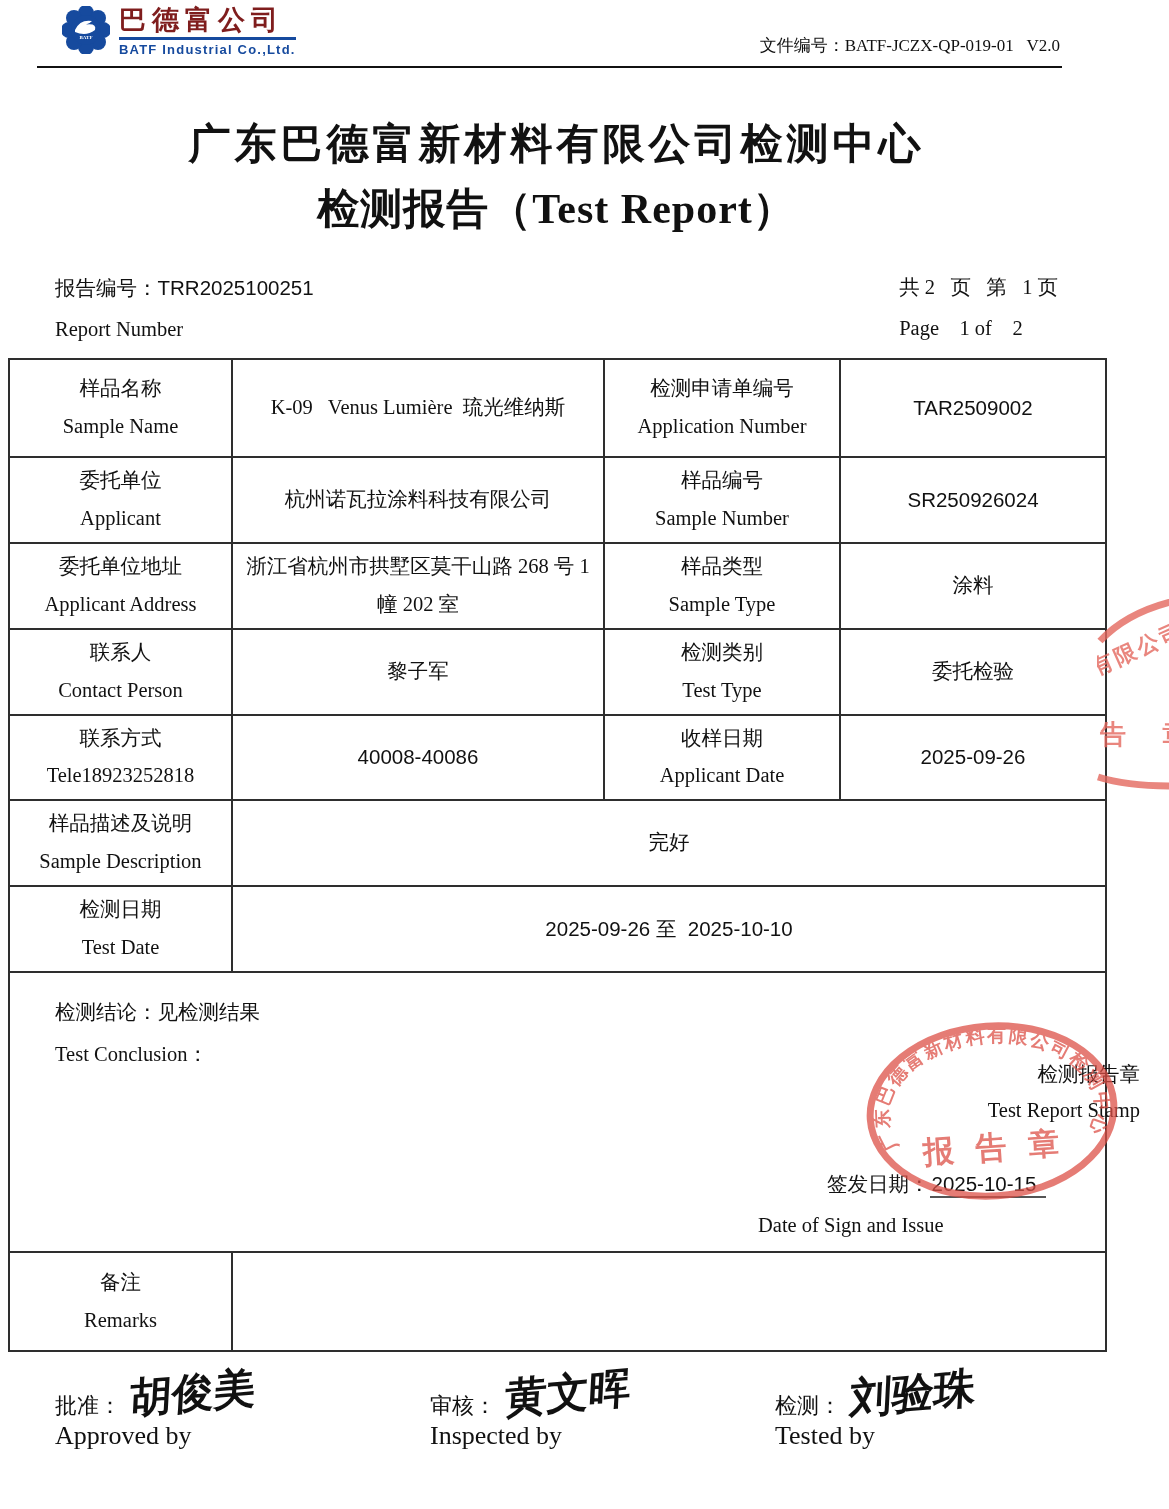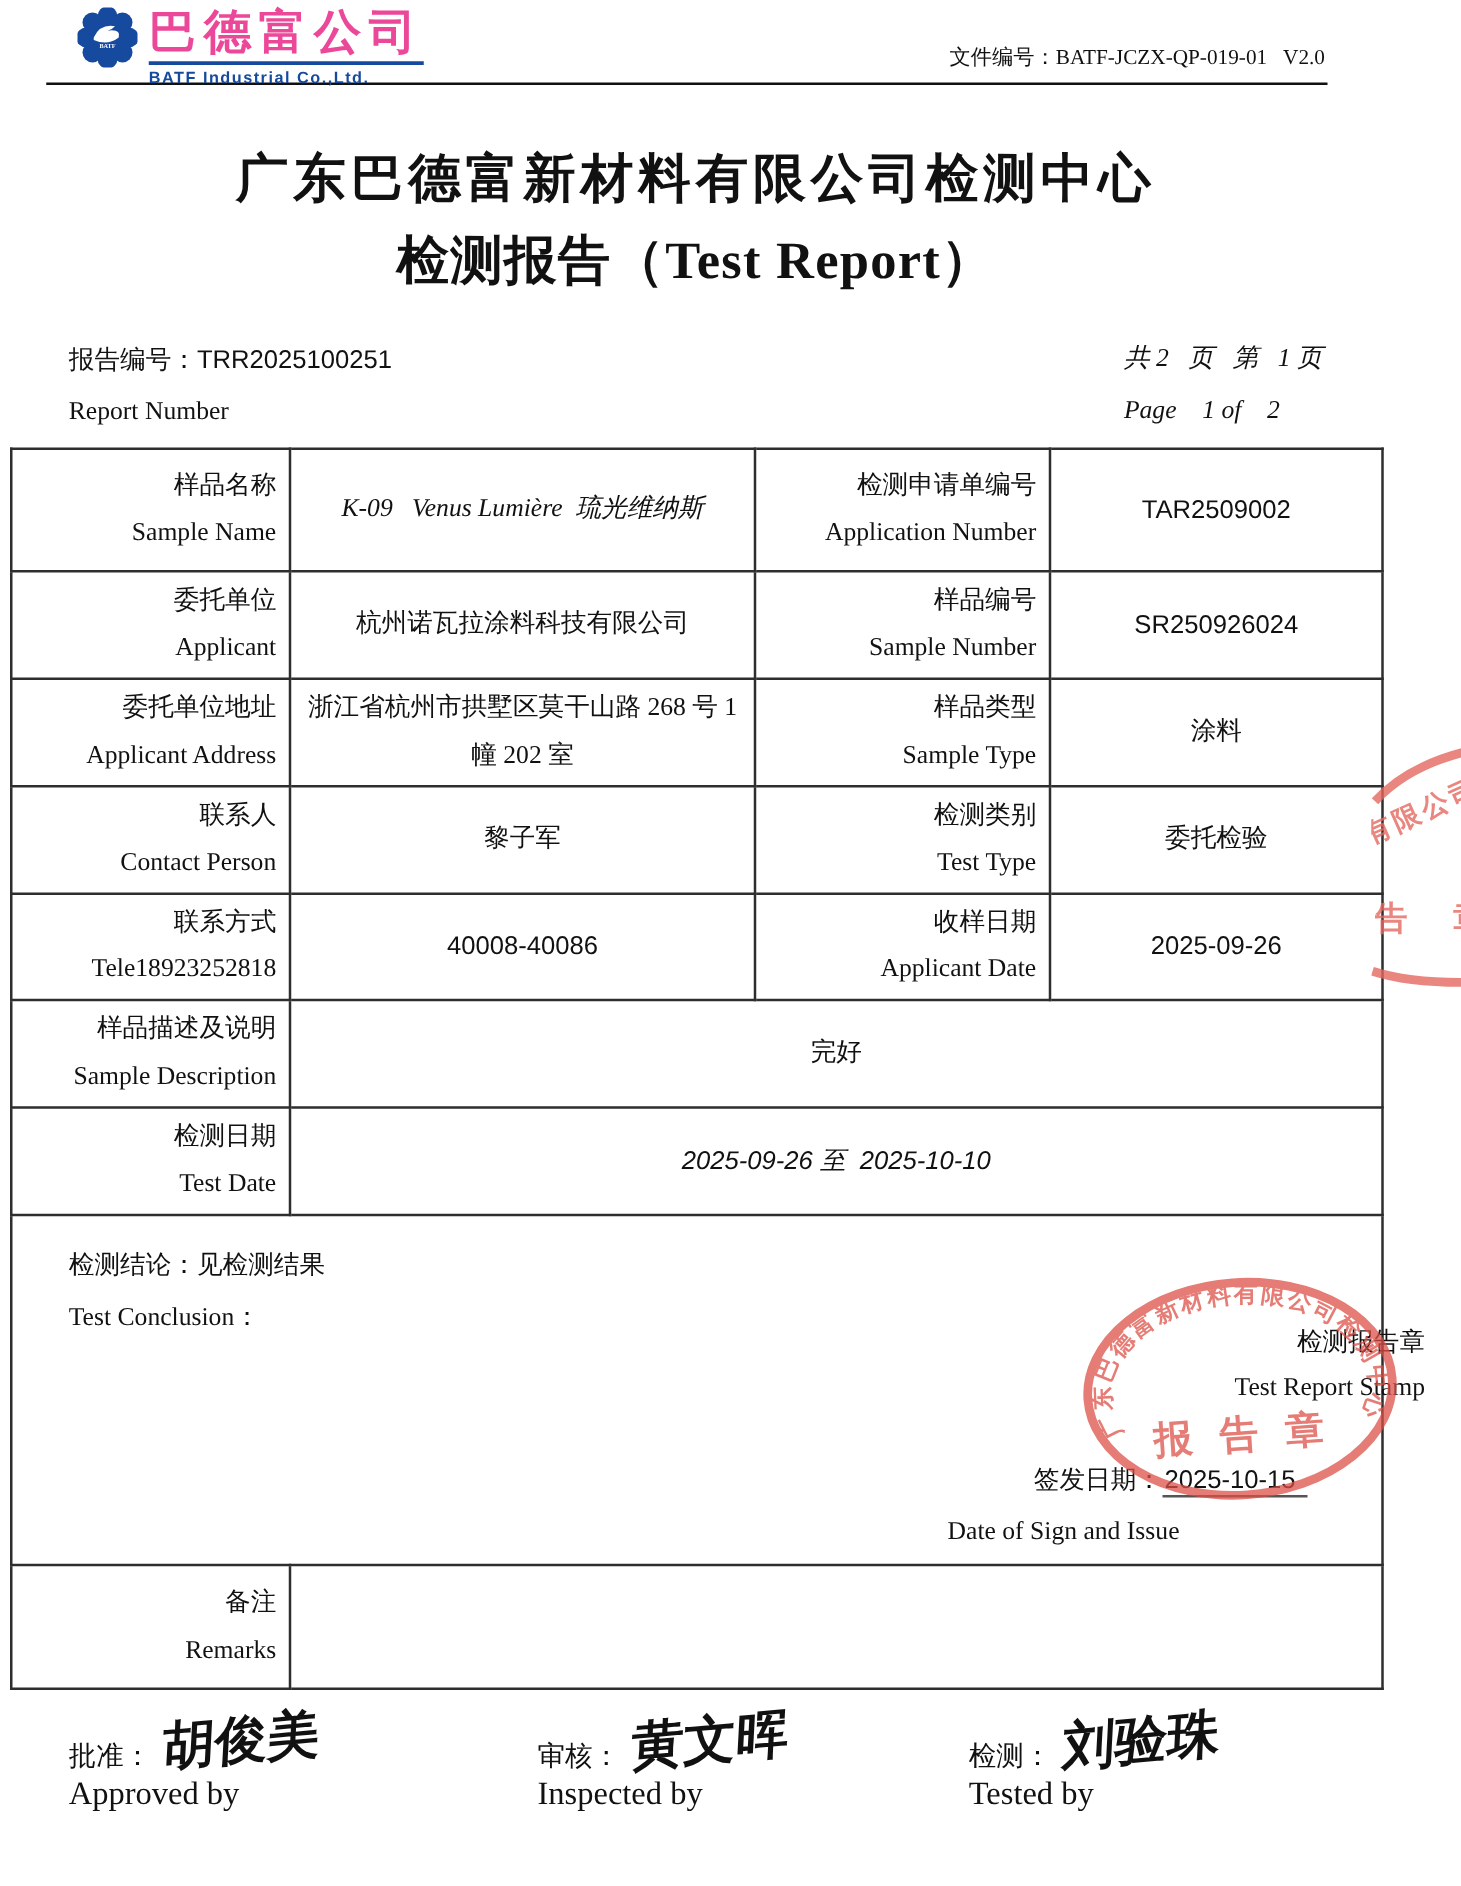"巴德富公司" .logo-cn { color: #ec4899 -> #7f1d1d; font-size: 38px -> 27px }
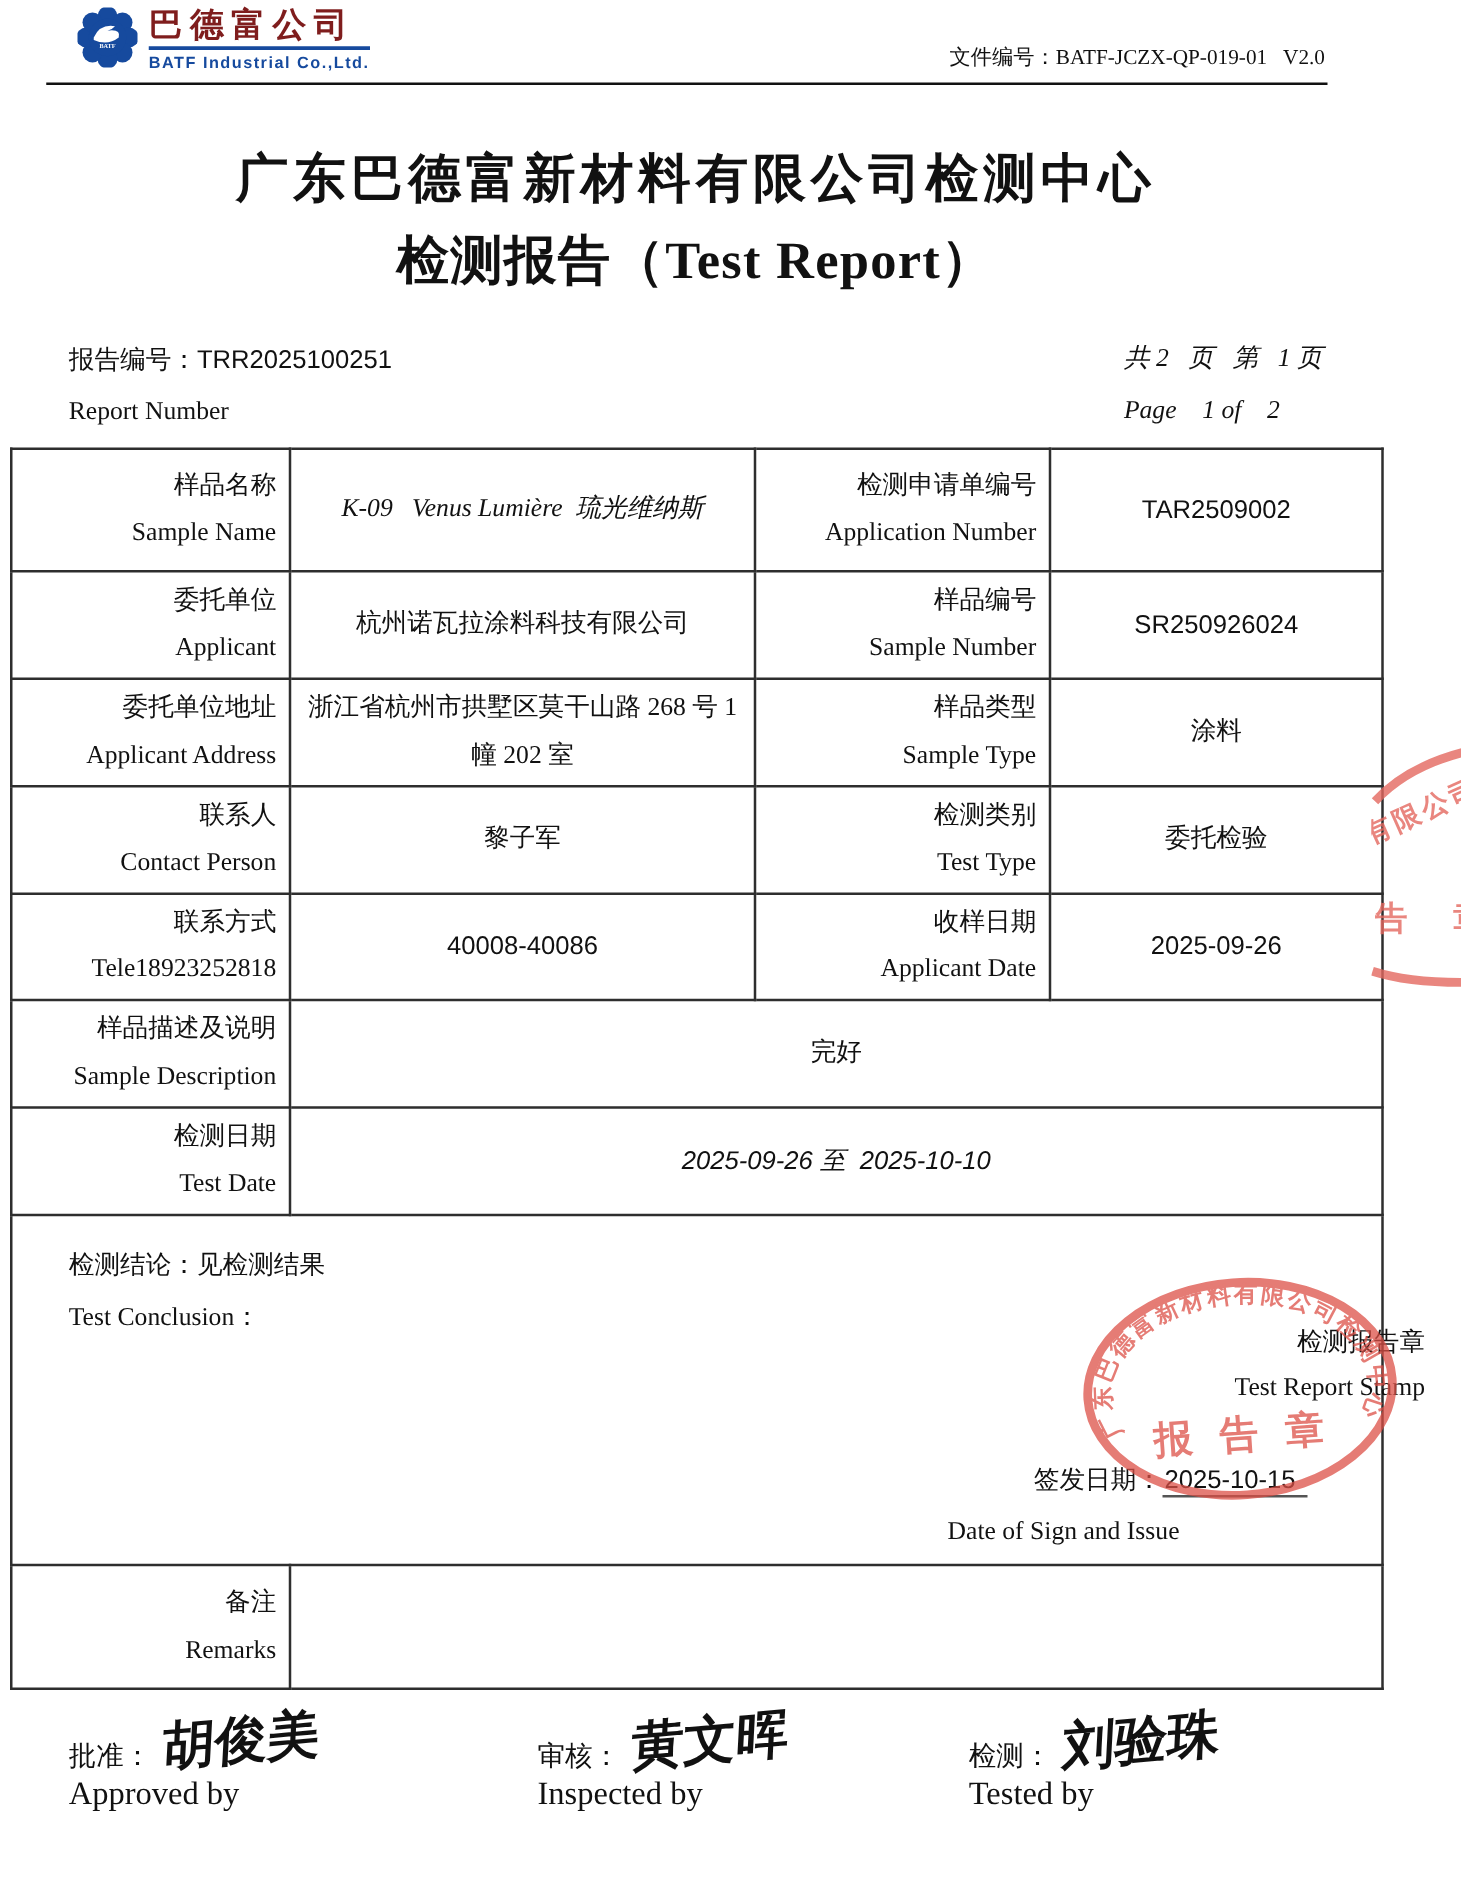"共 2 页 第 1" .pre { font-style: italic -> none }
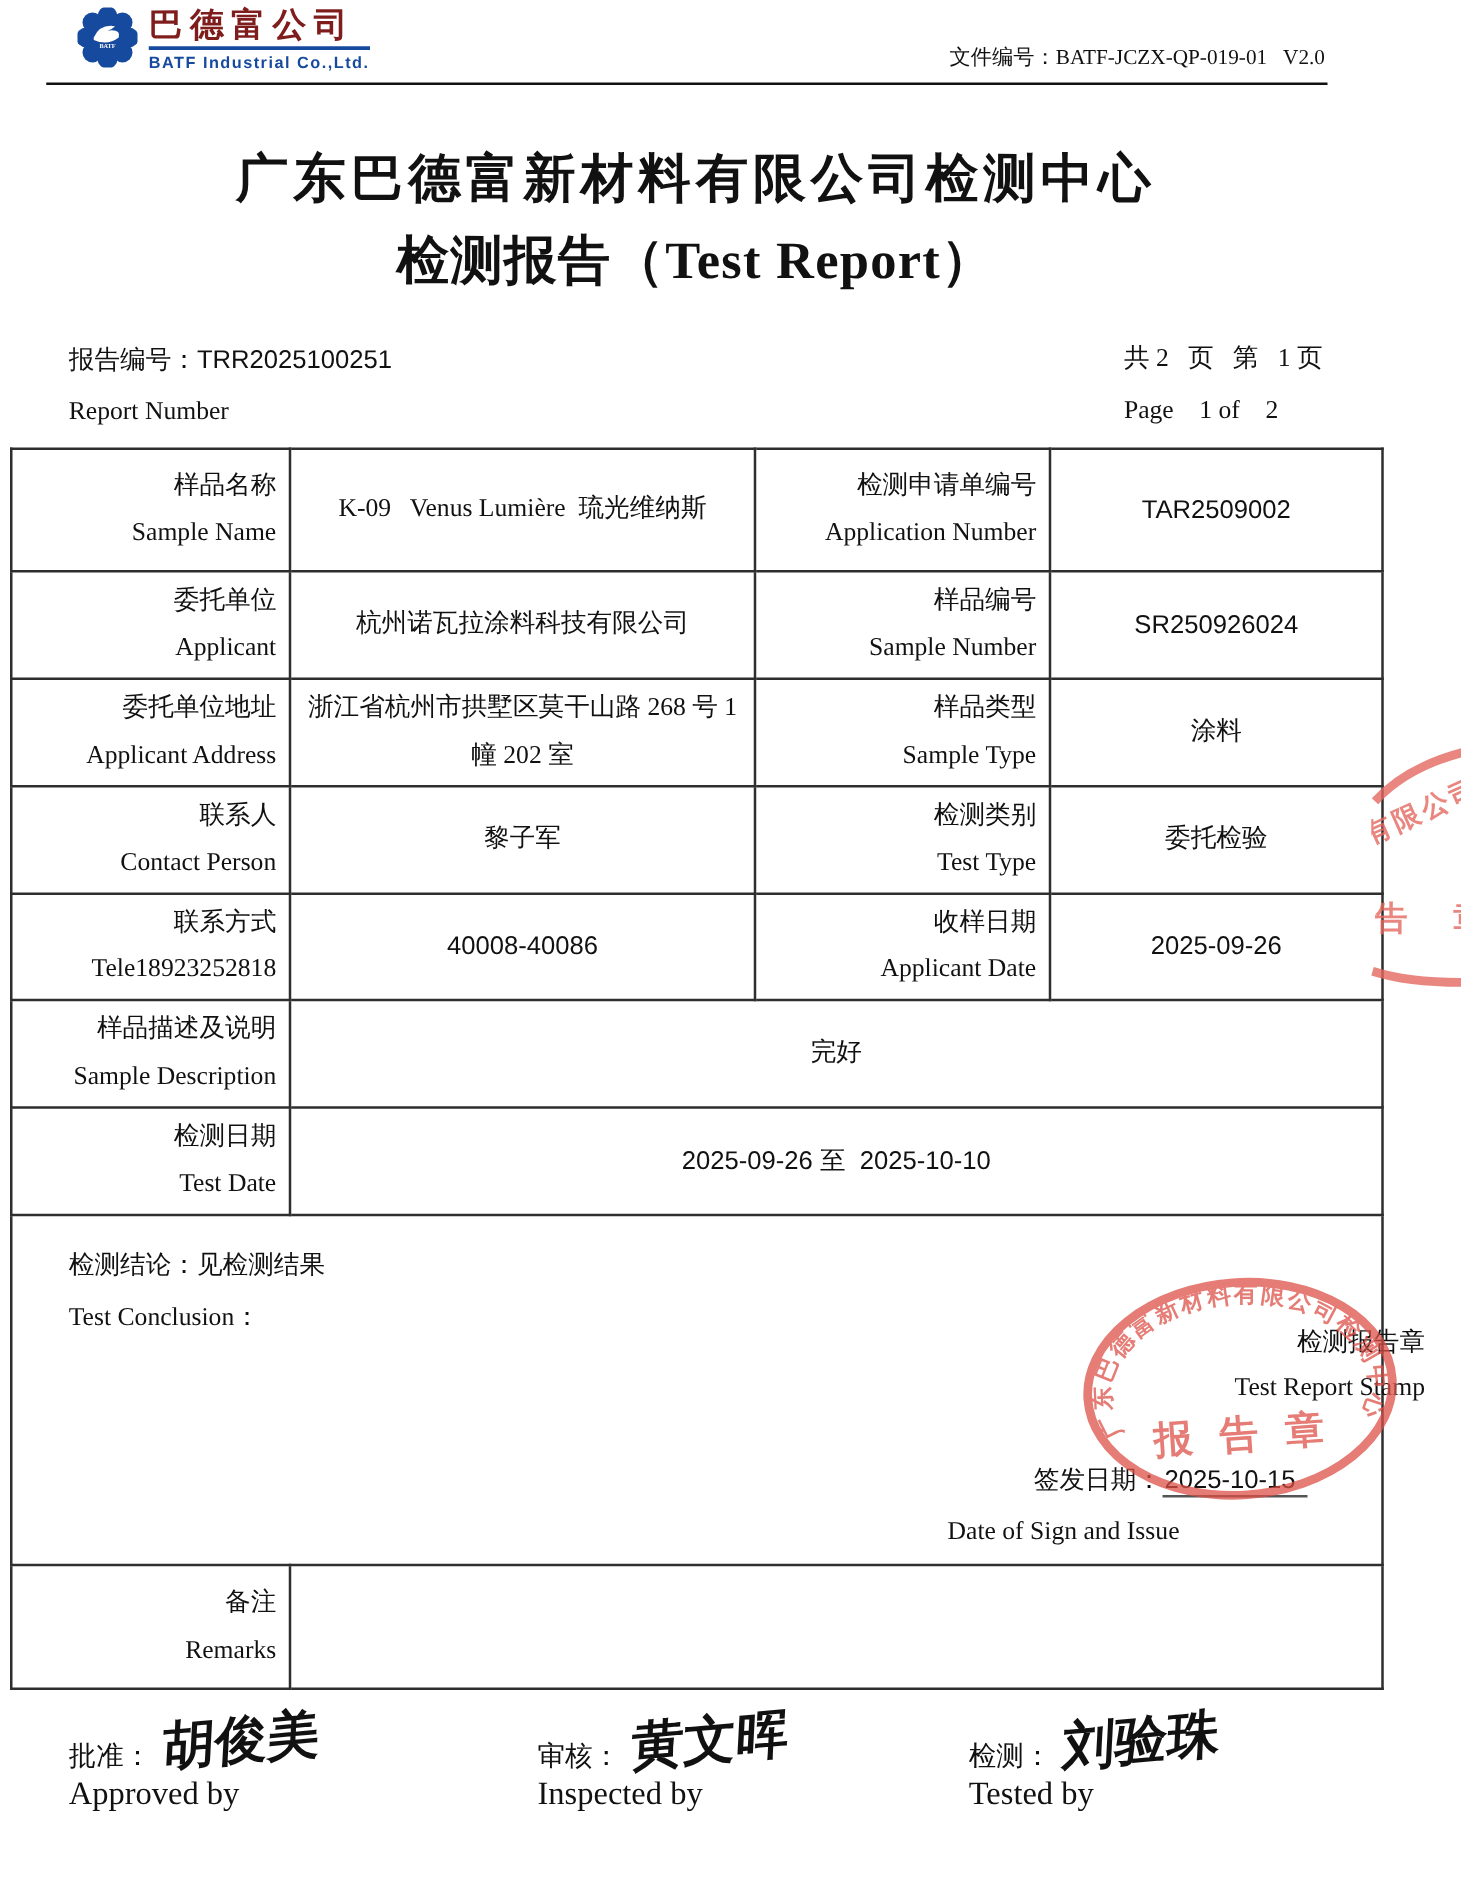"样品名称" .cell-cn,.cell-en { text-align: right -> none }
